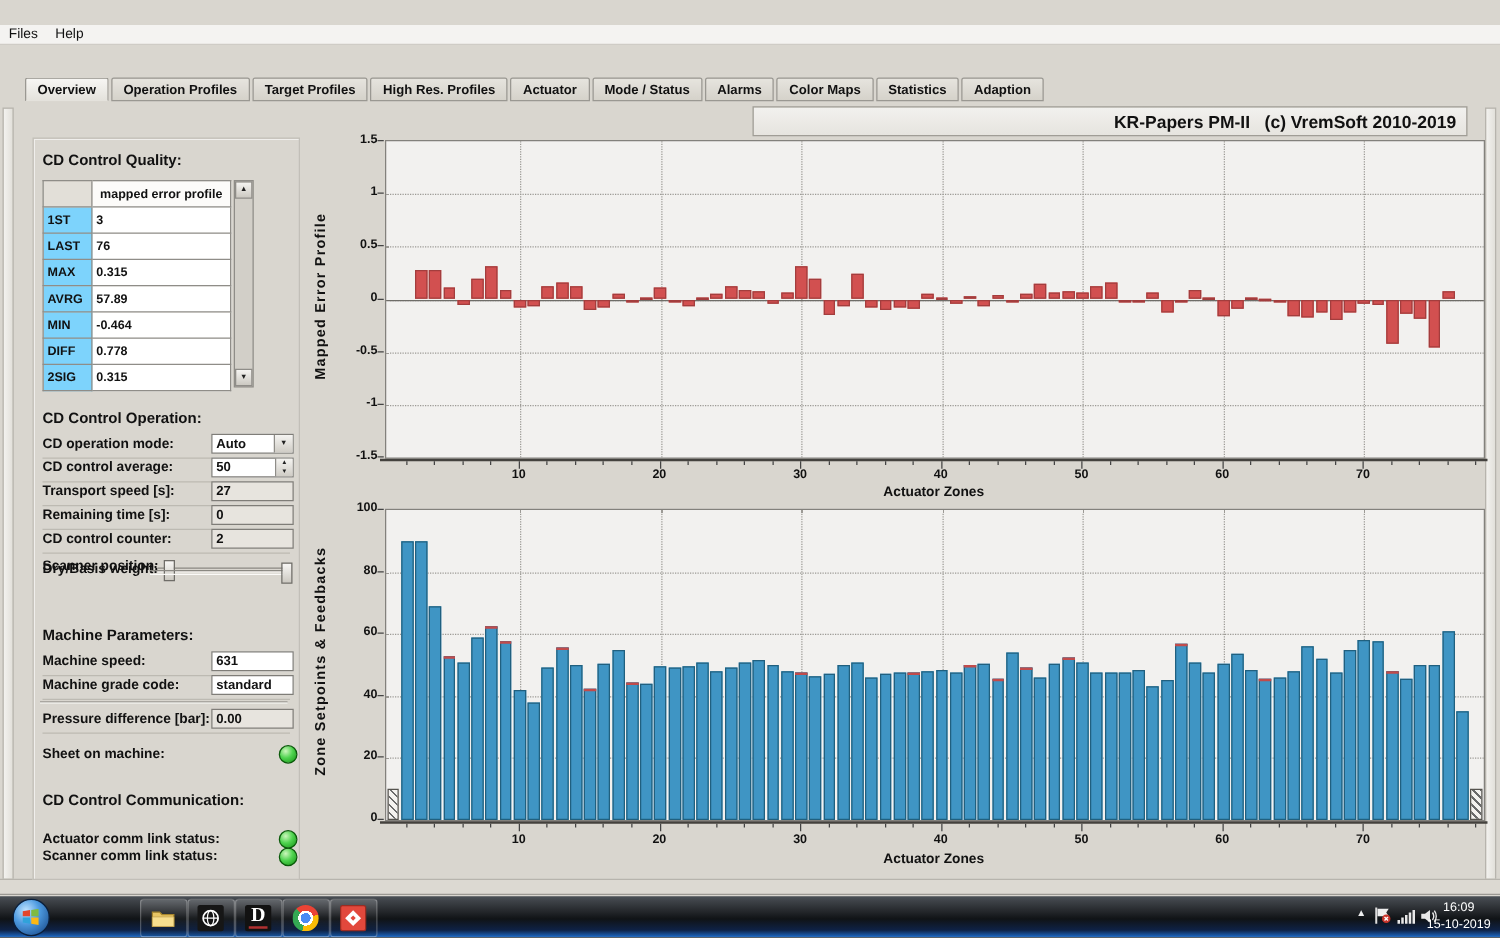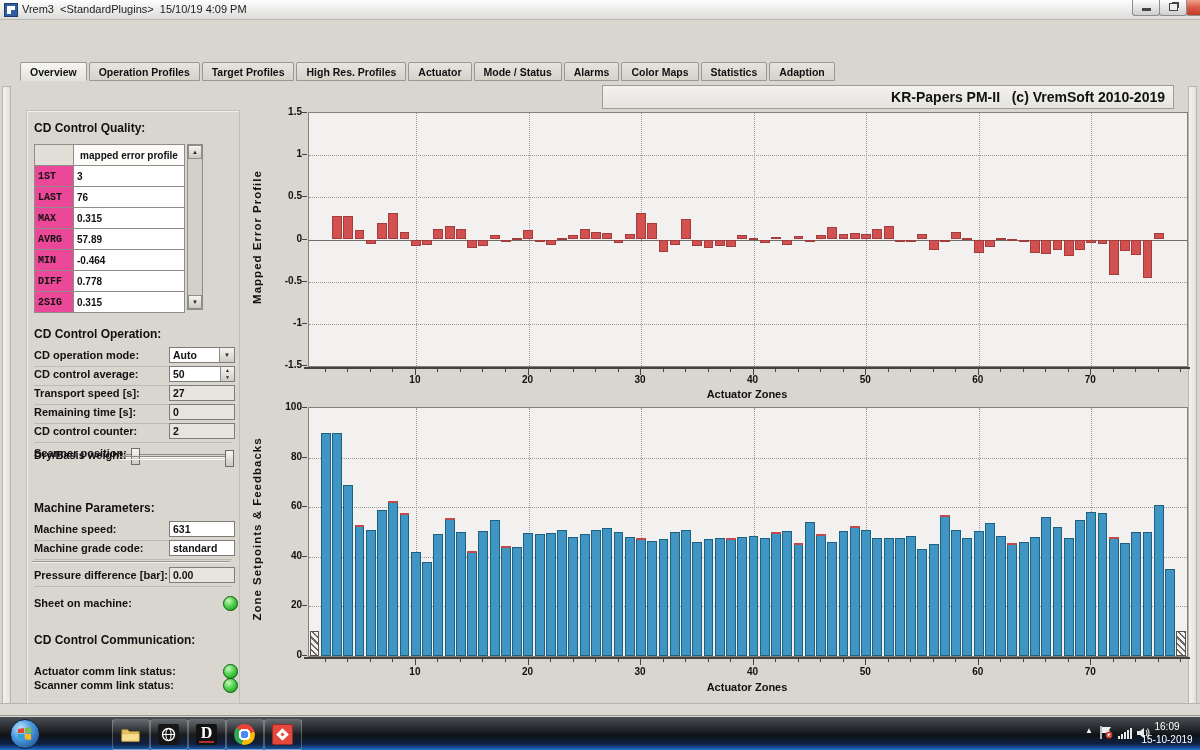"Vrem3 <StandardPlugins> 15/10/19 4:09 PM" div.abs { html: <div> <div></div> <div>Vrem3 &lt;StandardPlugins&gt; 15/10/19 4:09 PM</div> <div><span></span></div> <div><span></span></div> <div>x</div> </div> -> none }
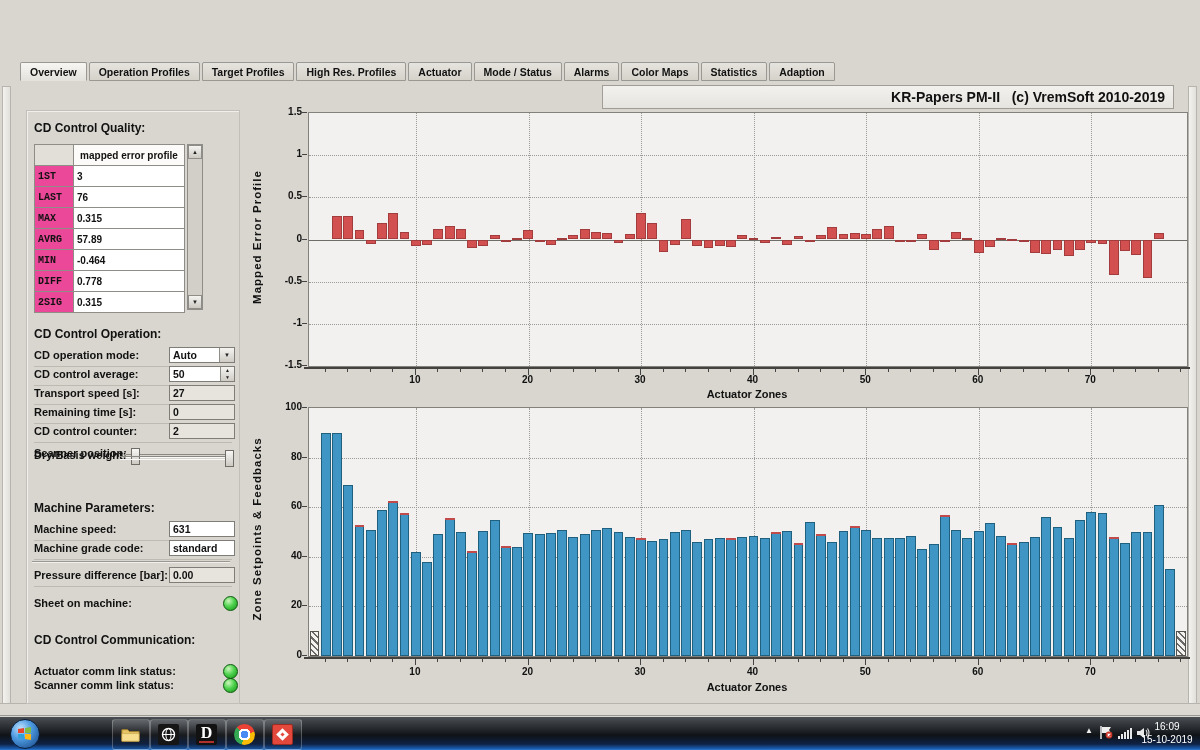"Files Help" div.abs { html: none -> <div><div>Files</div><div>Help</div></div> }
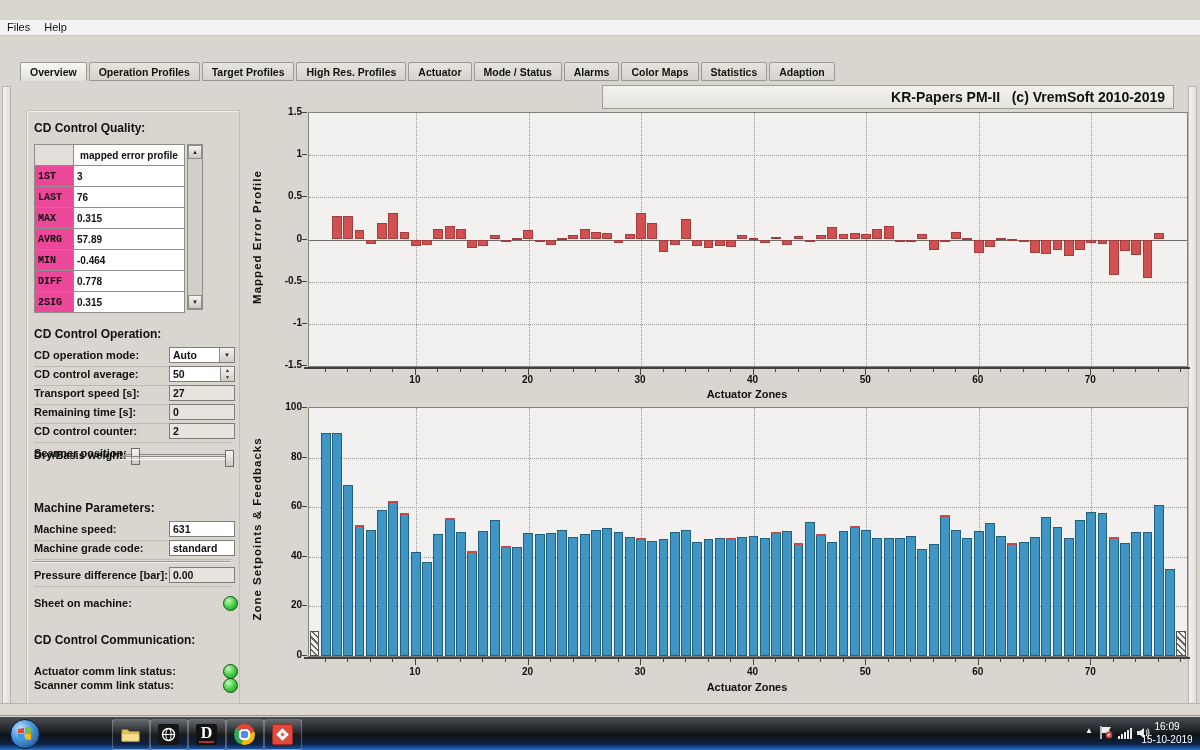"1ST" #qtable .lcell { background: #ec4899 -> #7dd3fc; font-family: Liberation Mono, monospace -> none }
